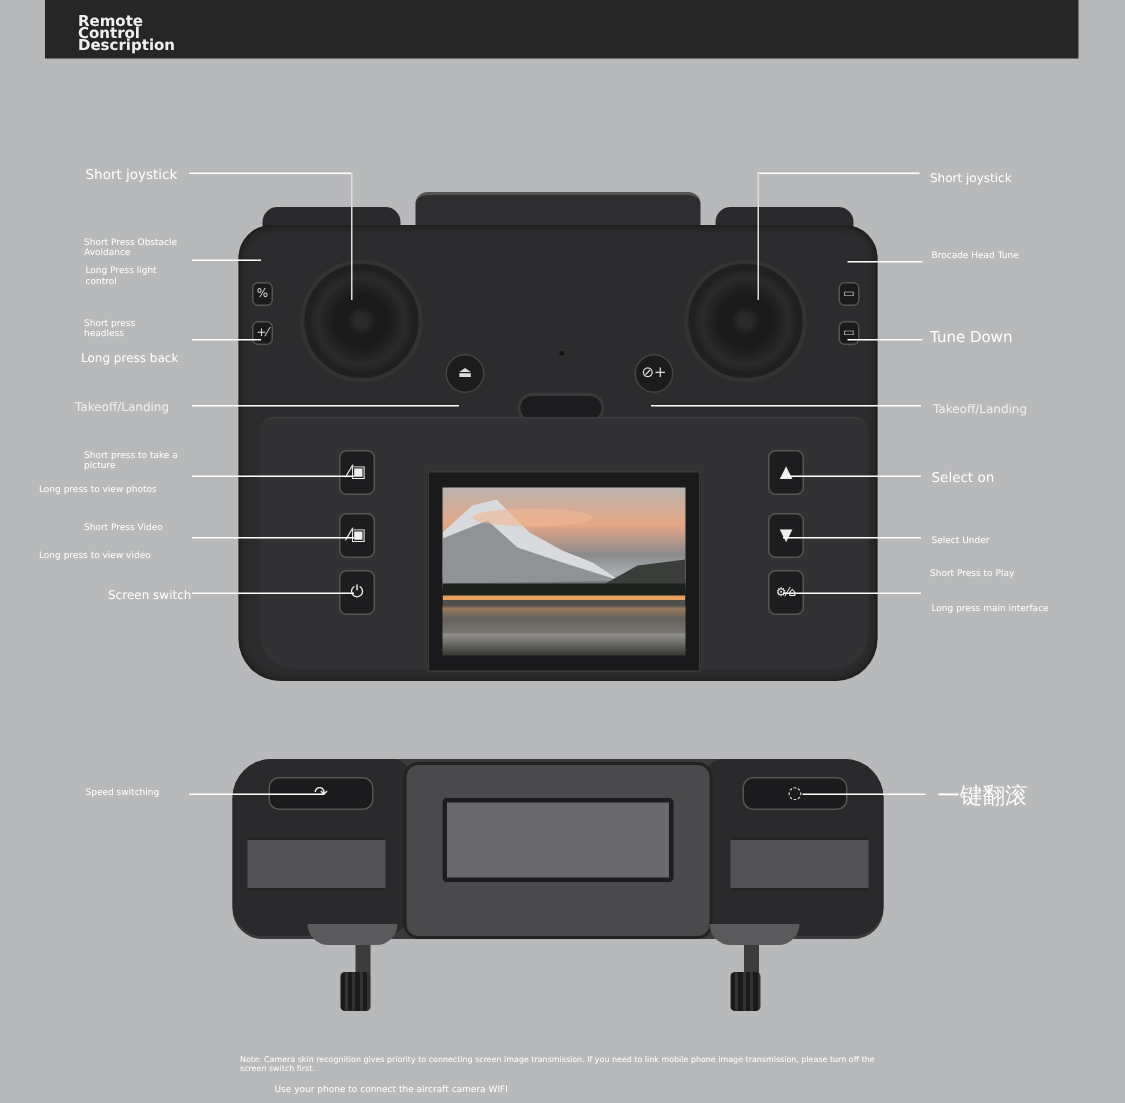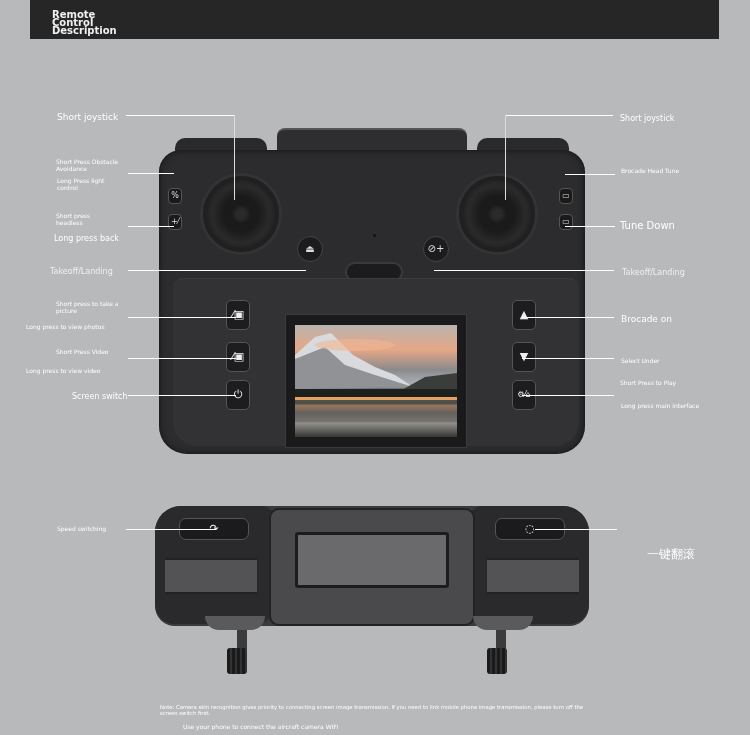"Brocade on" div.lbl { text: Brocade -> Select }
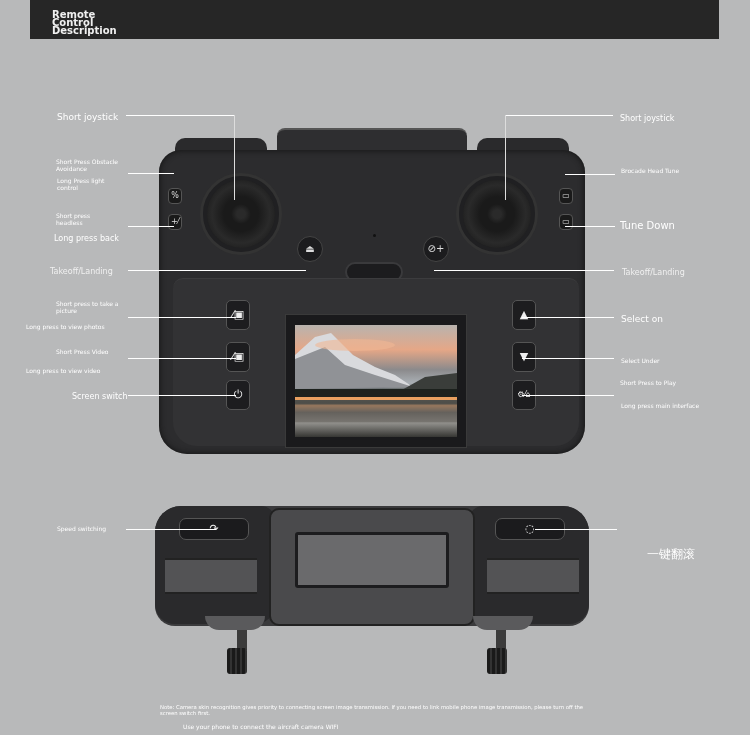"一键翻滚" div.lbl { font-size: 12px -> 15px; left: 647px -> 625px; margin-top: 24px -> none }
